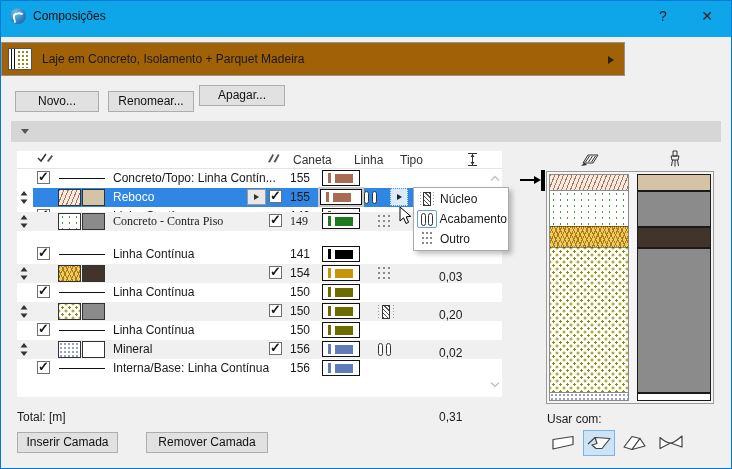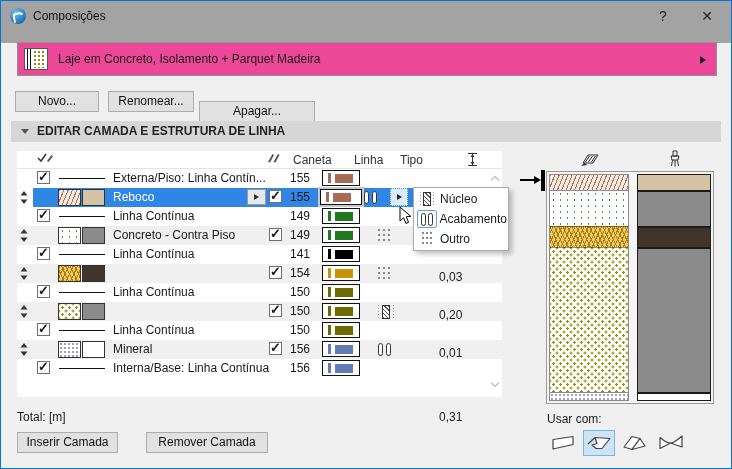"Composições" .titlebar { background: #a3a3a3 -> #0ea5e9; height: 42px -> 36px }
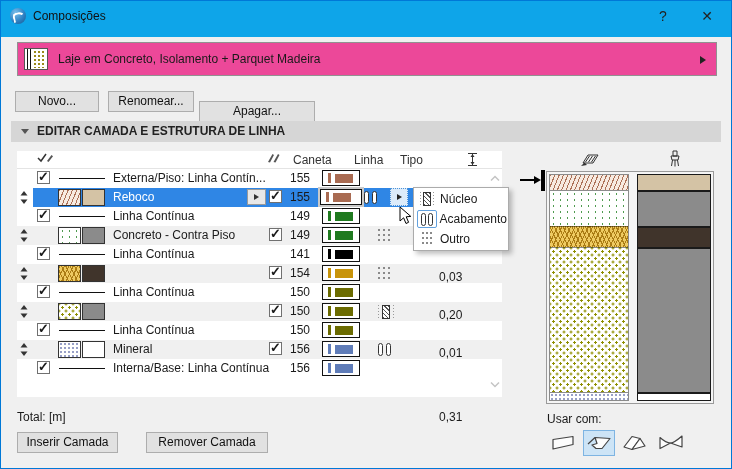"Laje em Concreto, Isolamento +" .selector { background: #ec4899 -> #a16207; left: 16px -> 0; width: 700px -> 624px }
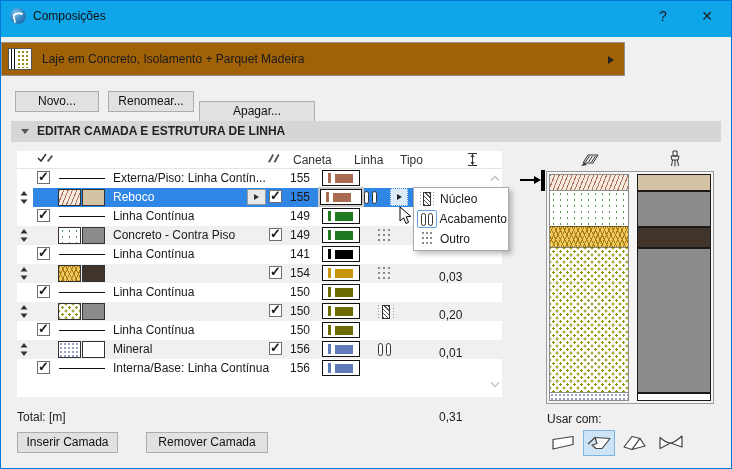"Apagar..." .btn.apagar { top: 100px -> 84px; width: 116px -> 86px }
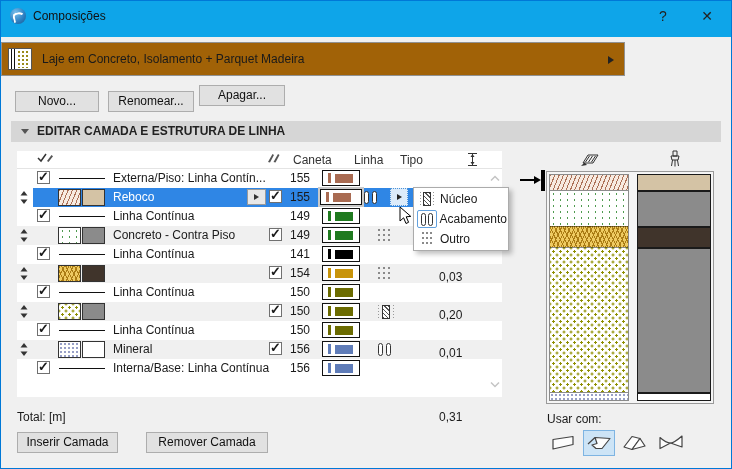"EDITAR CAMADA E ESTRUTURA DE" span.sec-title { html: <span>EDITAR CAMADA E ESTRUTURA DE LINHA</span> -> none }
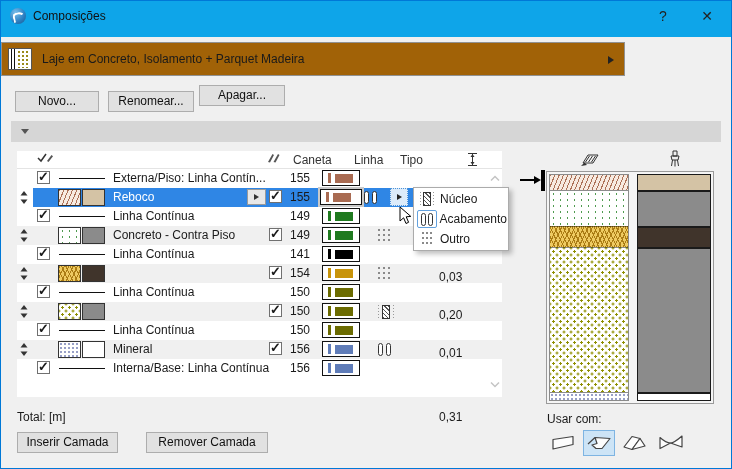"Externa/Piso: Linha Contín..." span.lbl { text: Externa/Piso -> Concreto/Topo }
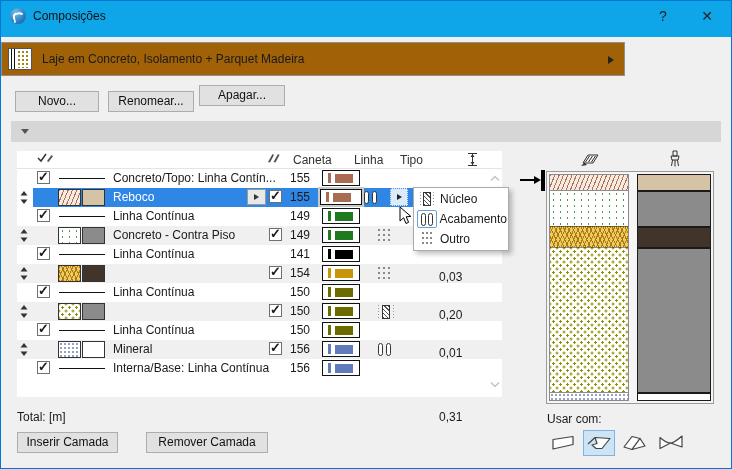"Concreto - Contra Piso" div.trow { font-family: none -> Liberation Serif, serif; top: 57px -> 43px }
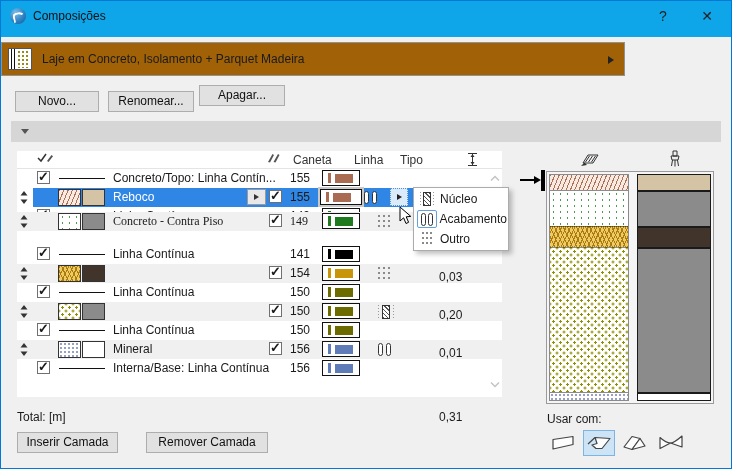"0,01" span.th { text: 0,01 -> 0,02 }
